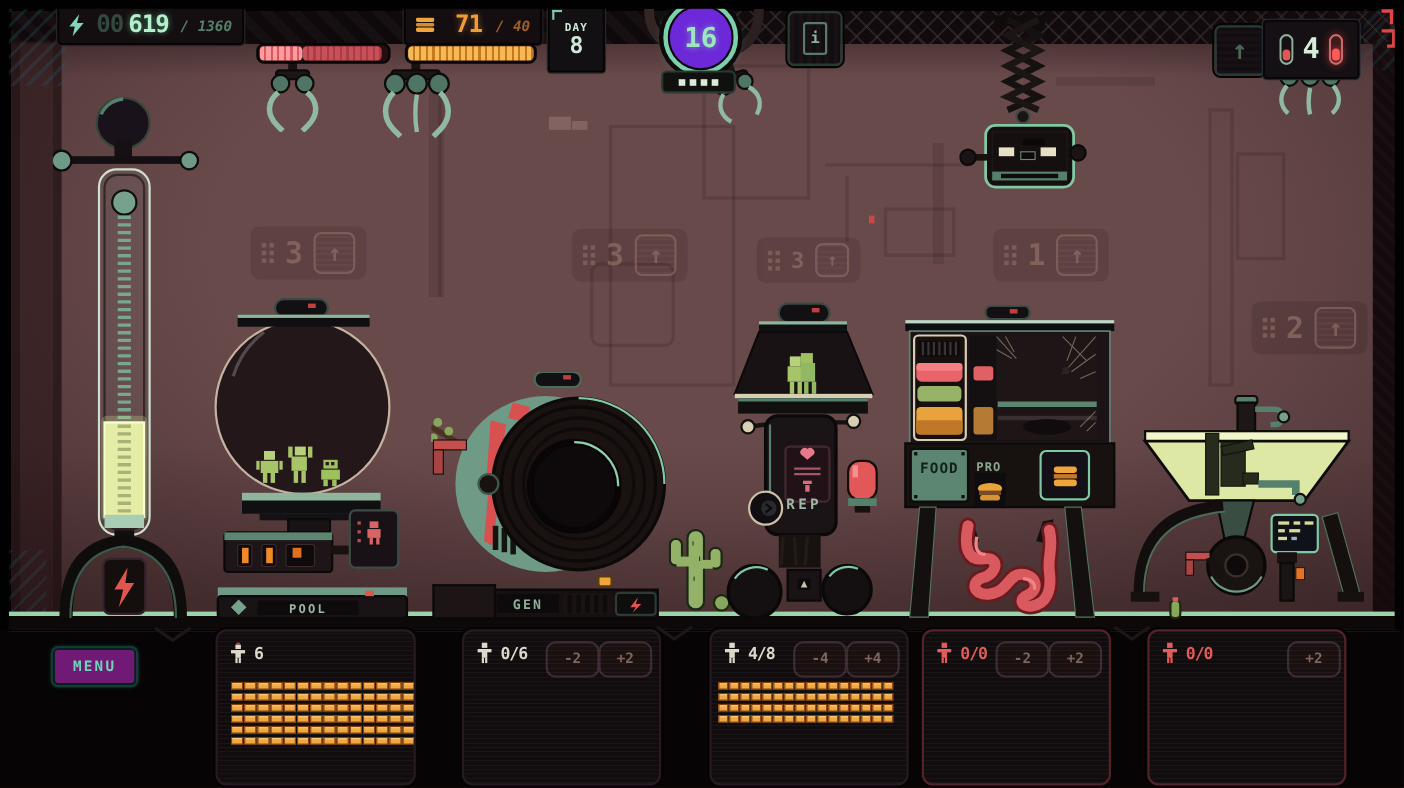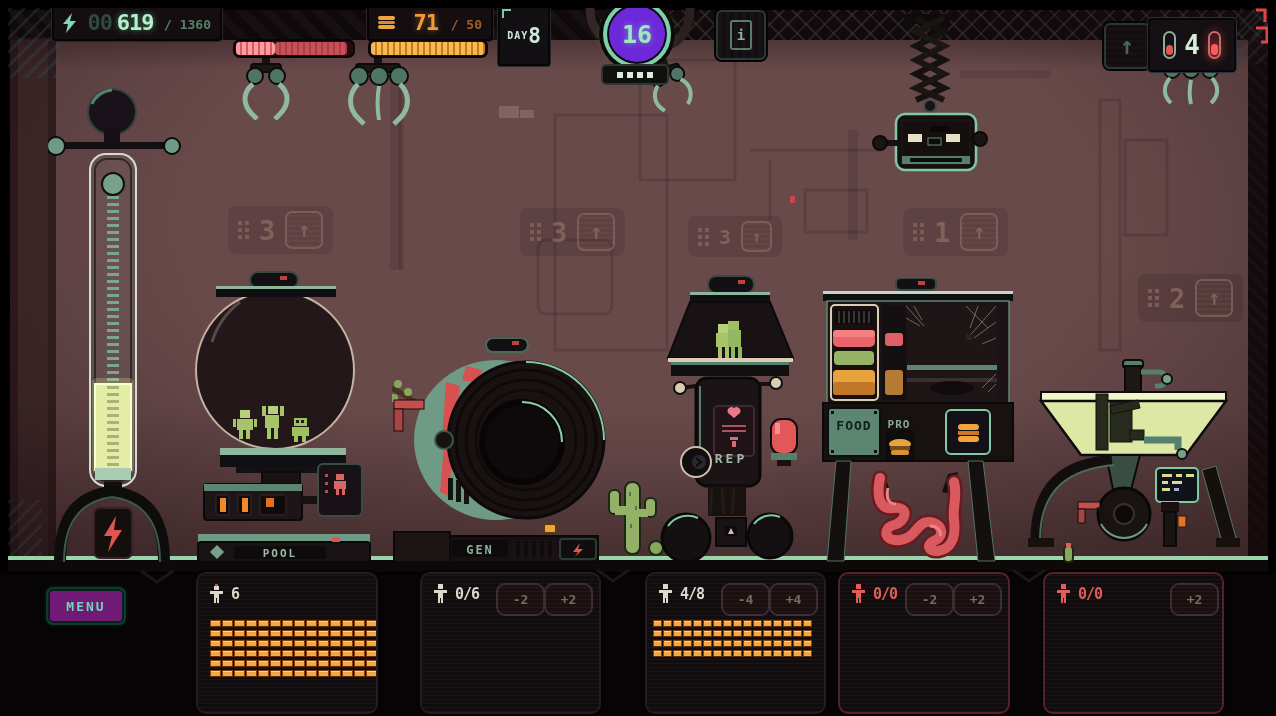"/ 1360" .hud-max { font-style: none -> italic }
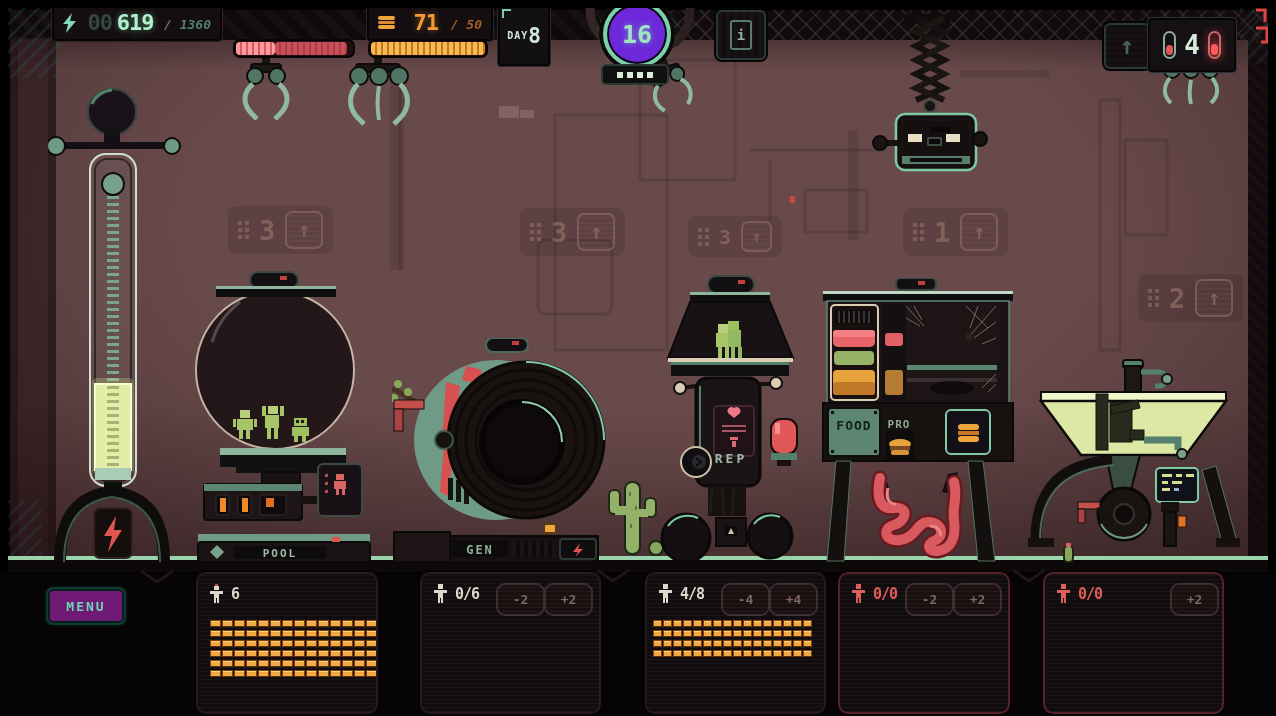"/ 50" span.hud-max { text: 50 -> 40 }
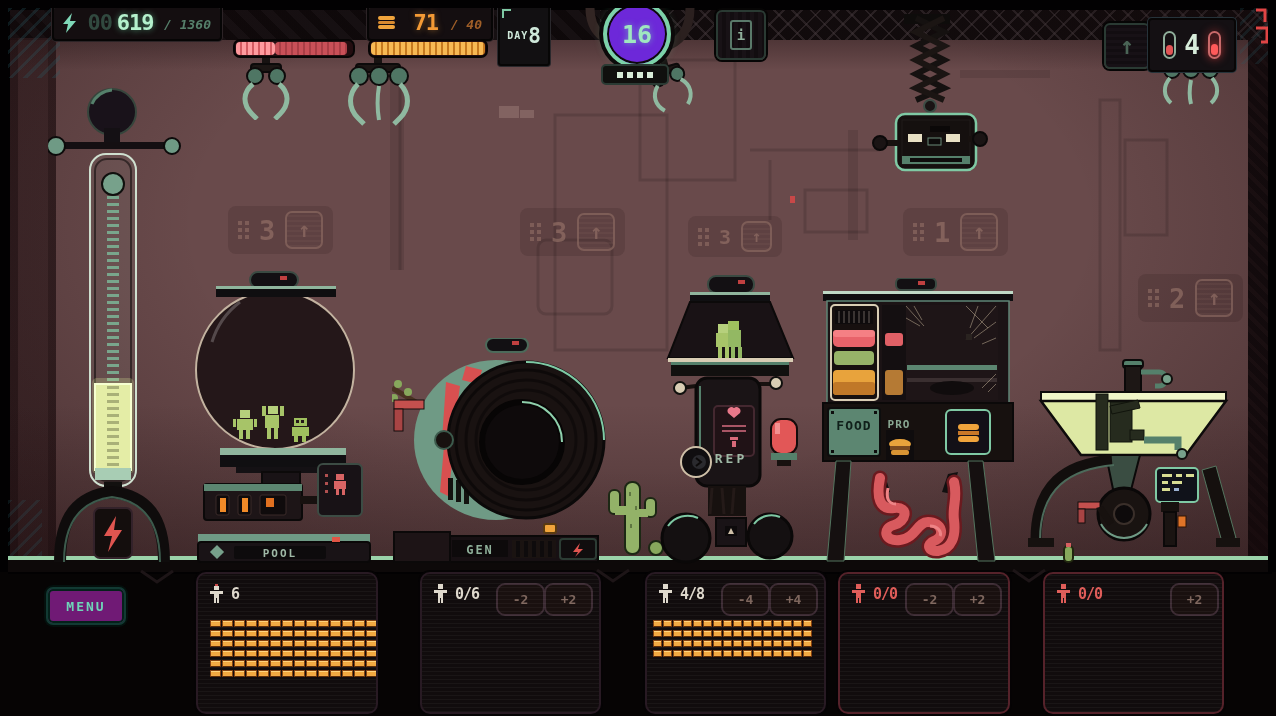"DAY" .day-badge { flex-direction: row -> column }
